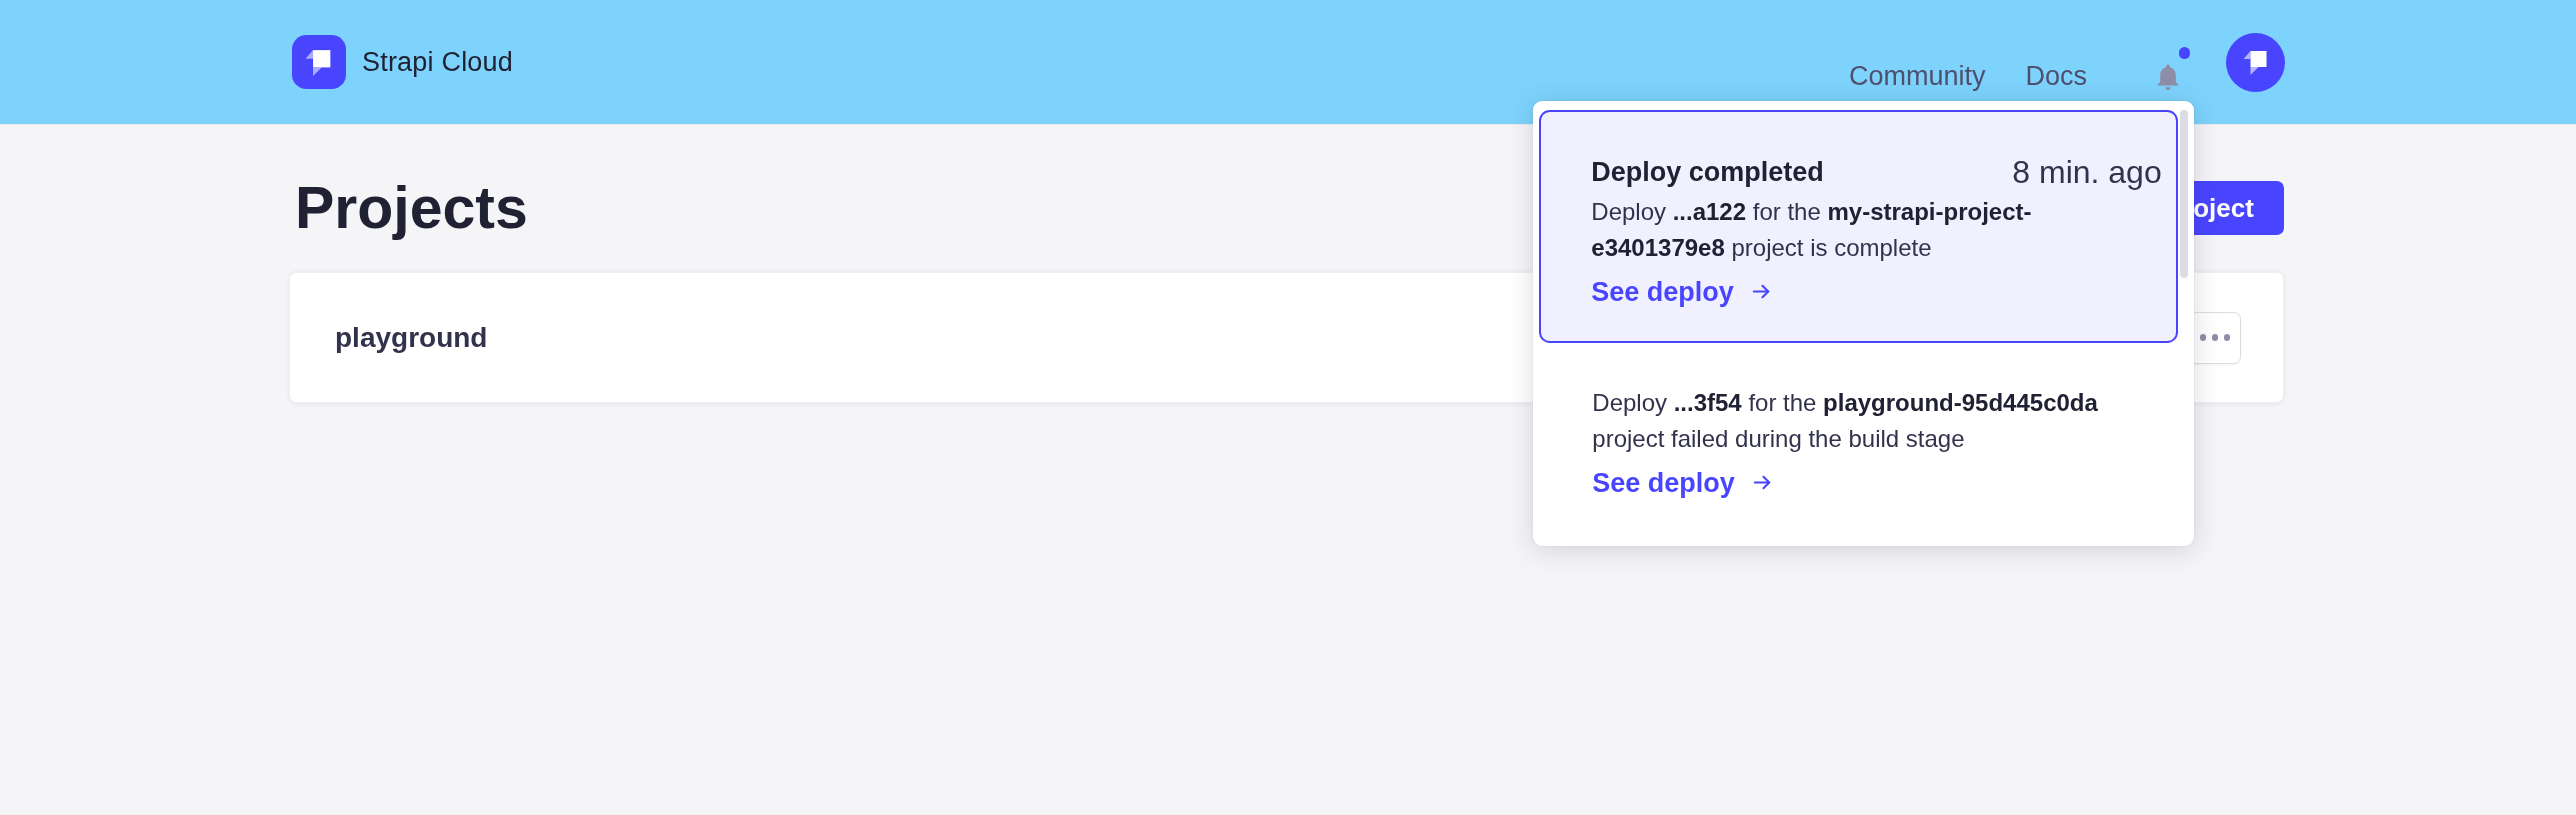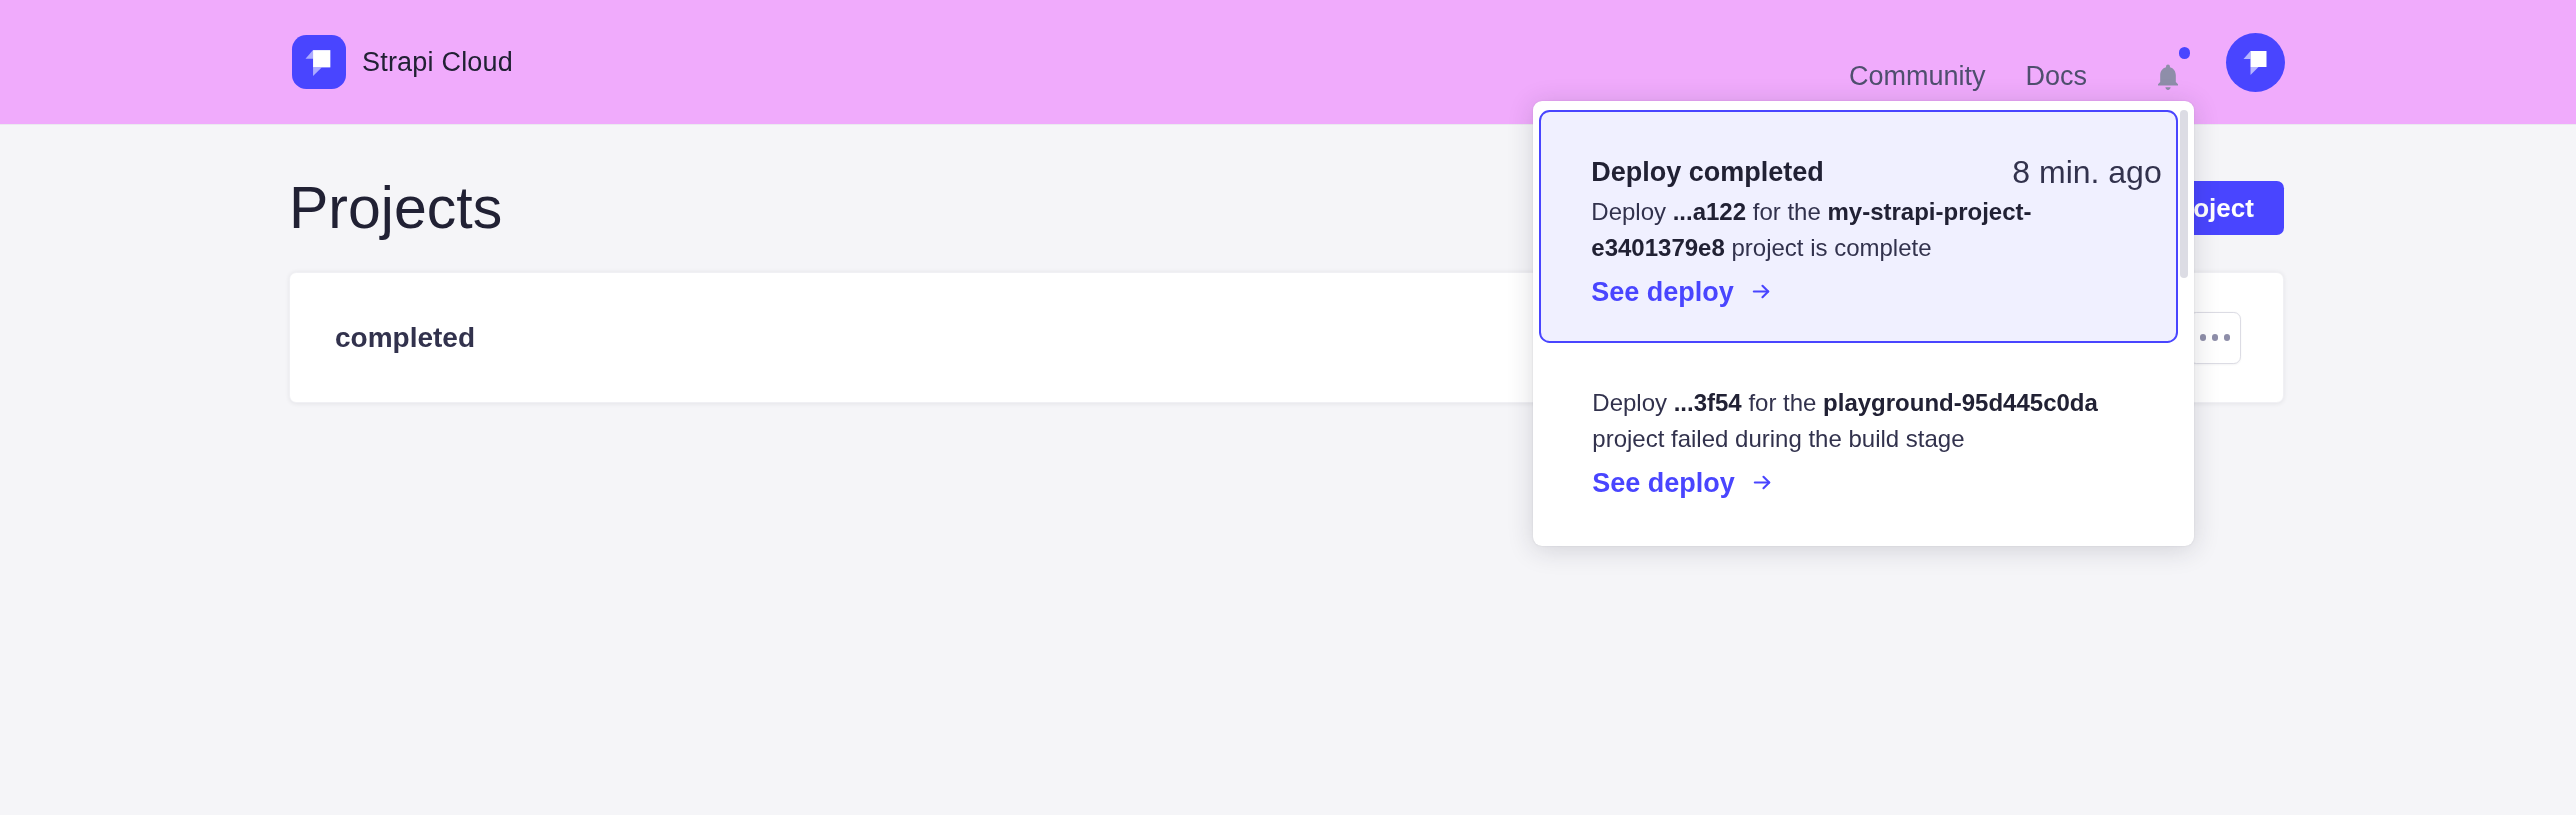"Strapi Cloud" .header { background: #f0abfc -> #7dd3fc }
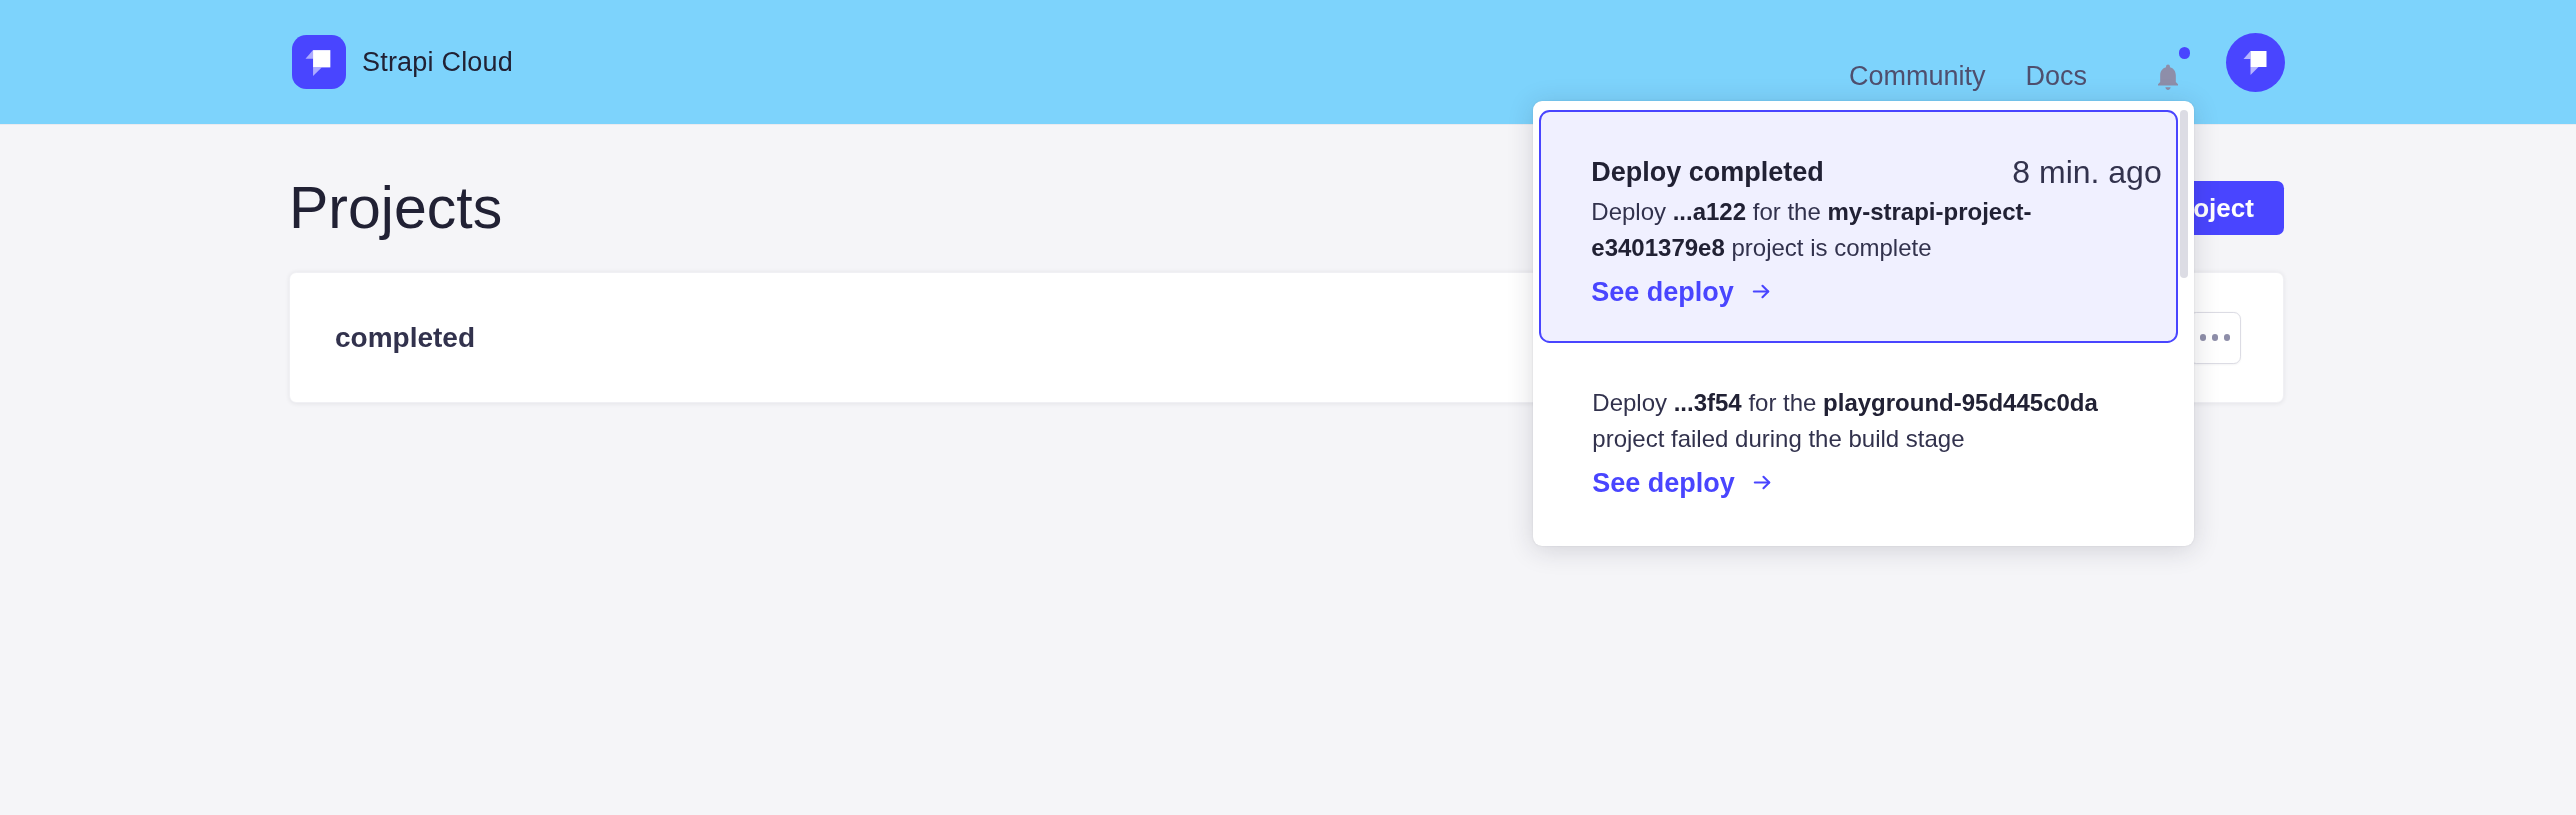"Projects" .page-title { font-weight: 400 -> 700; margin-left: none -> 6px }
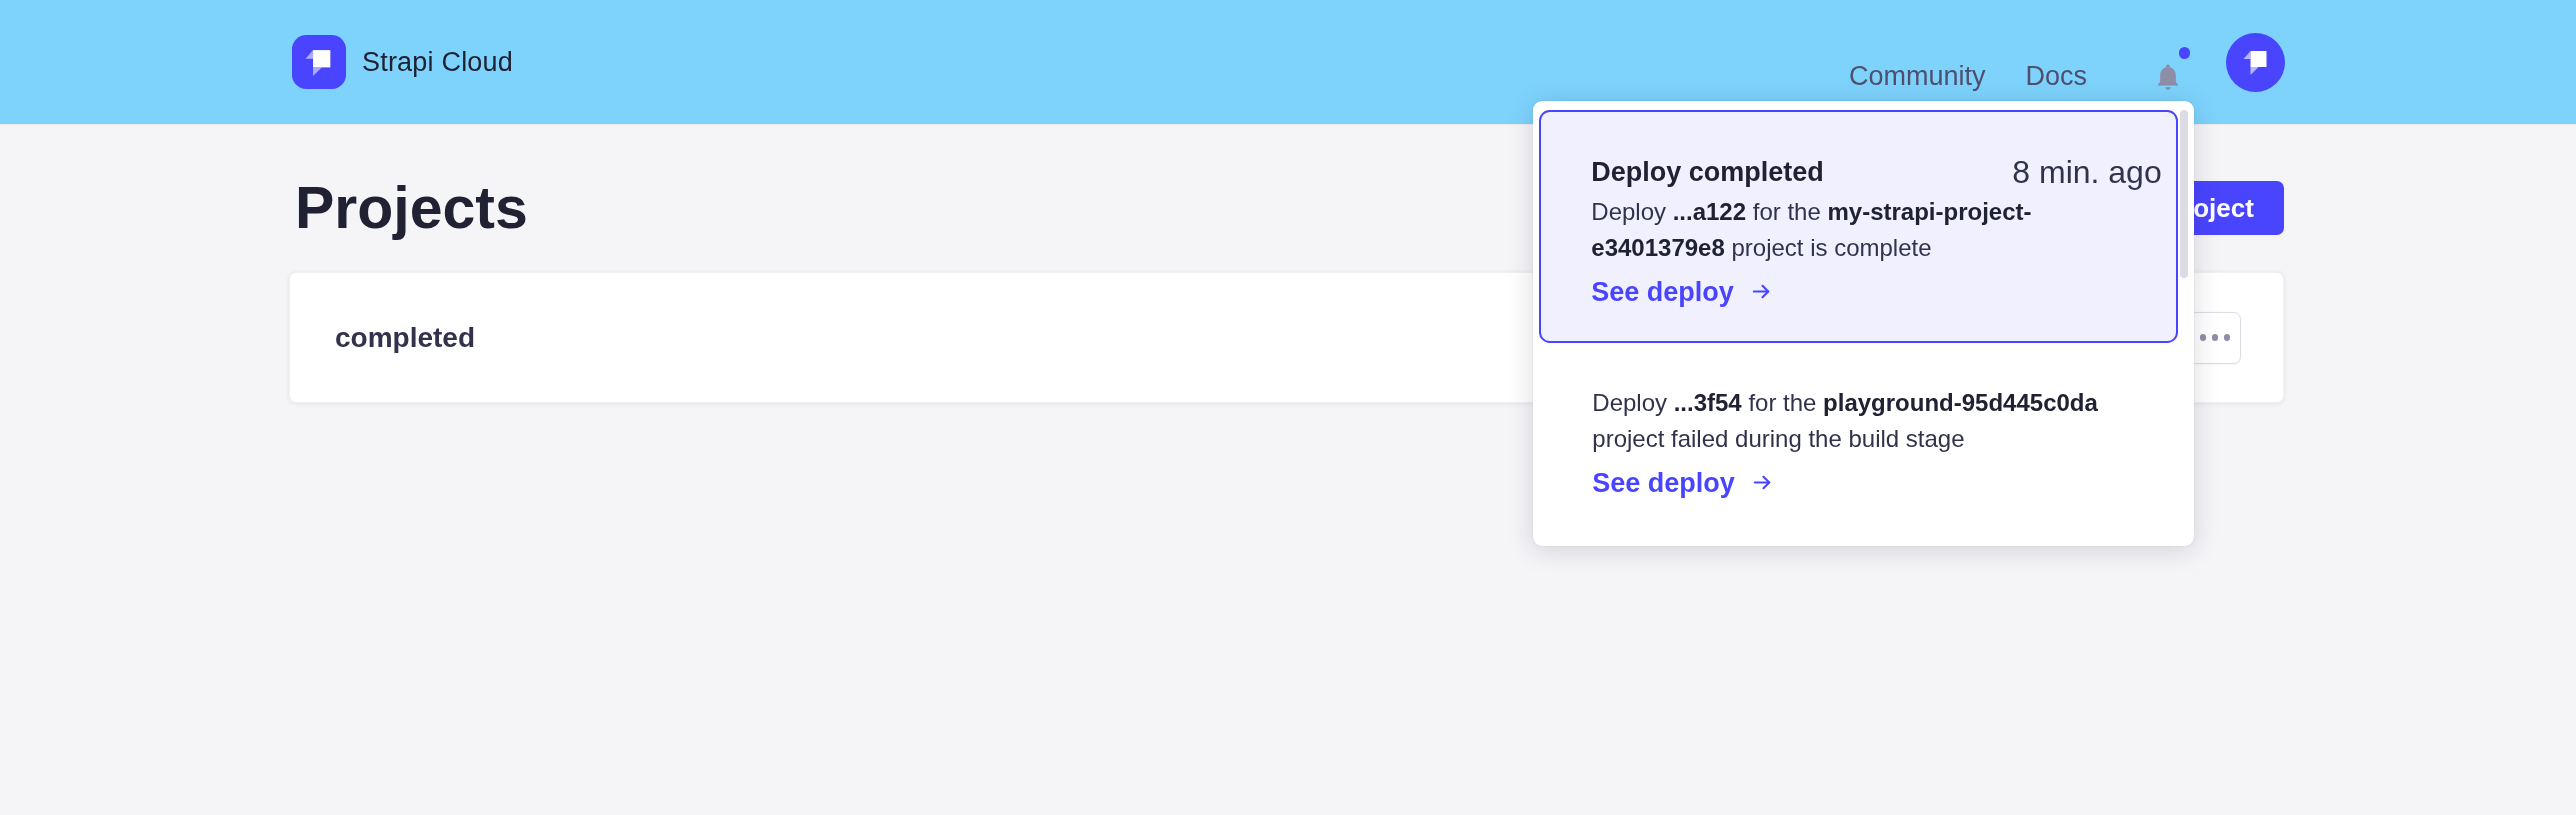"completed" span.project-name { text: completed -> playground }
